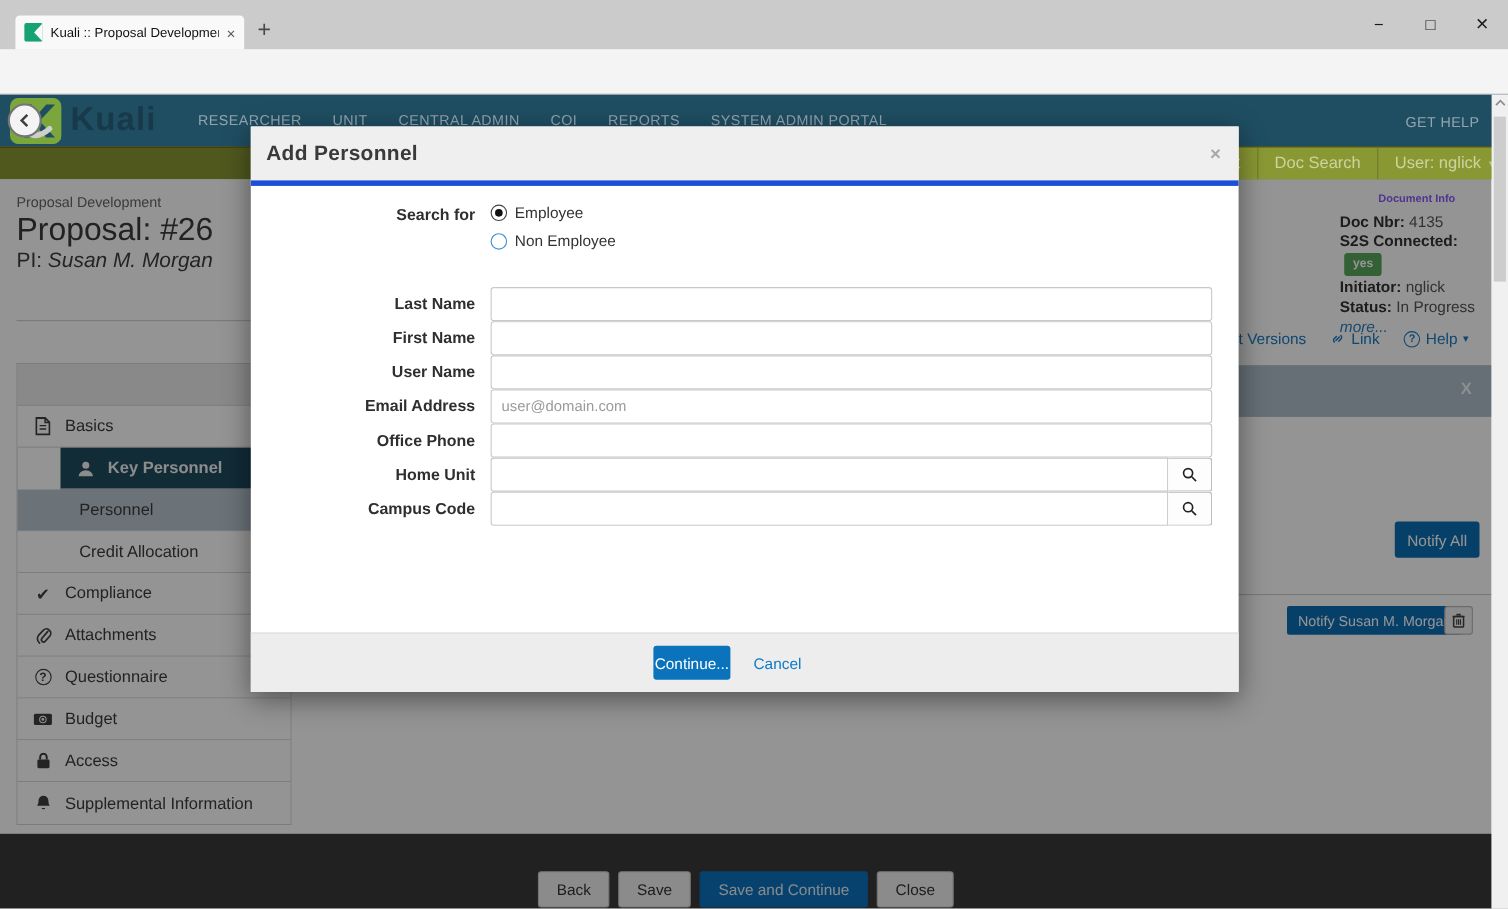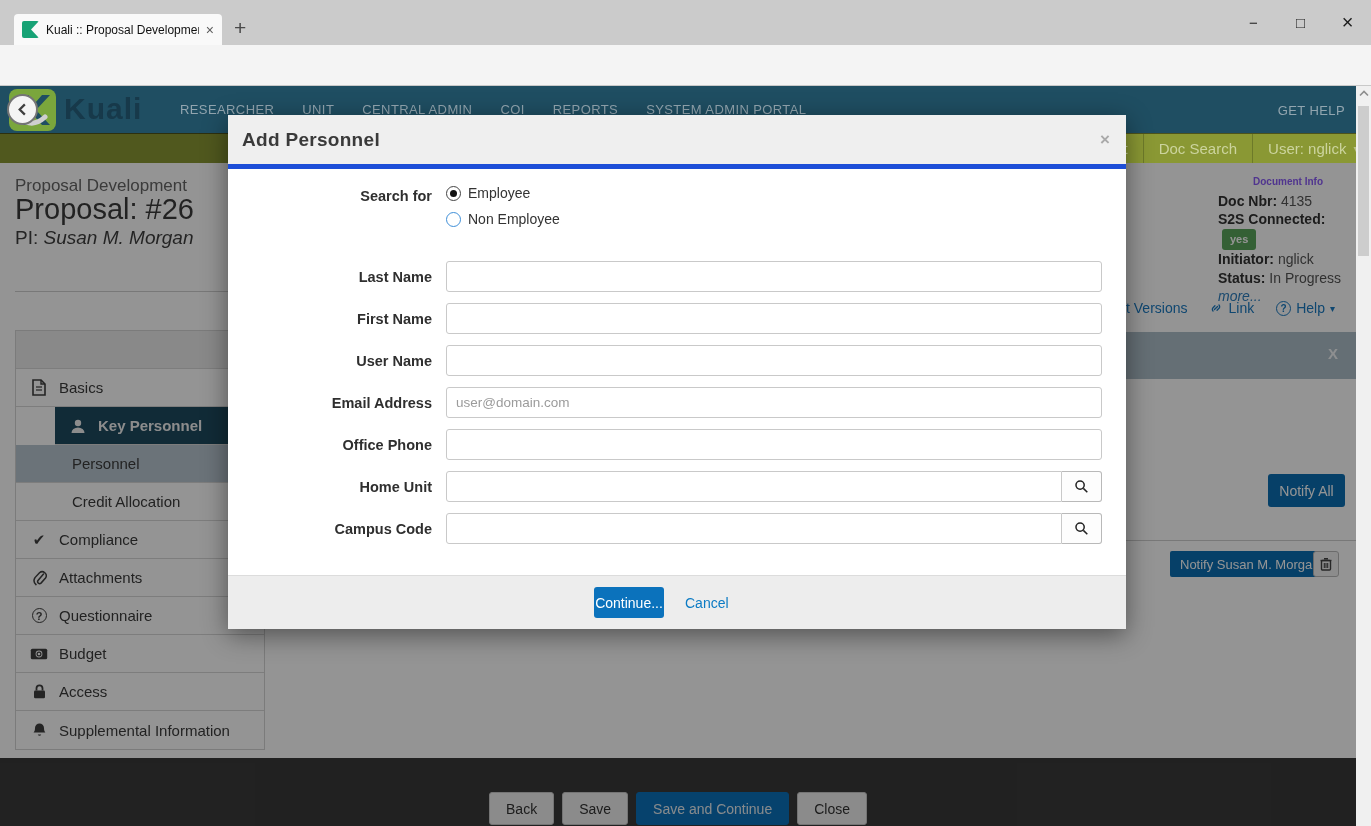"Proposal Development" .crumb { font-size: 17px -> 13px }
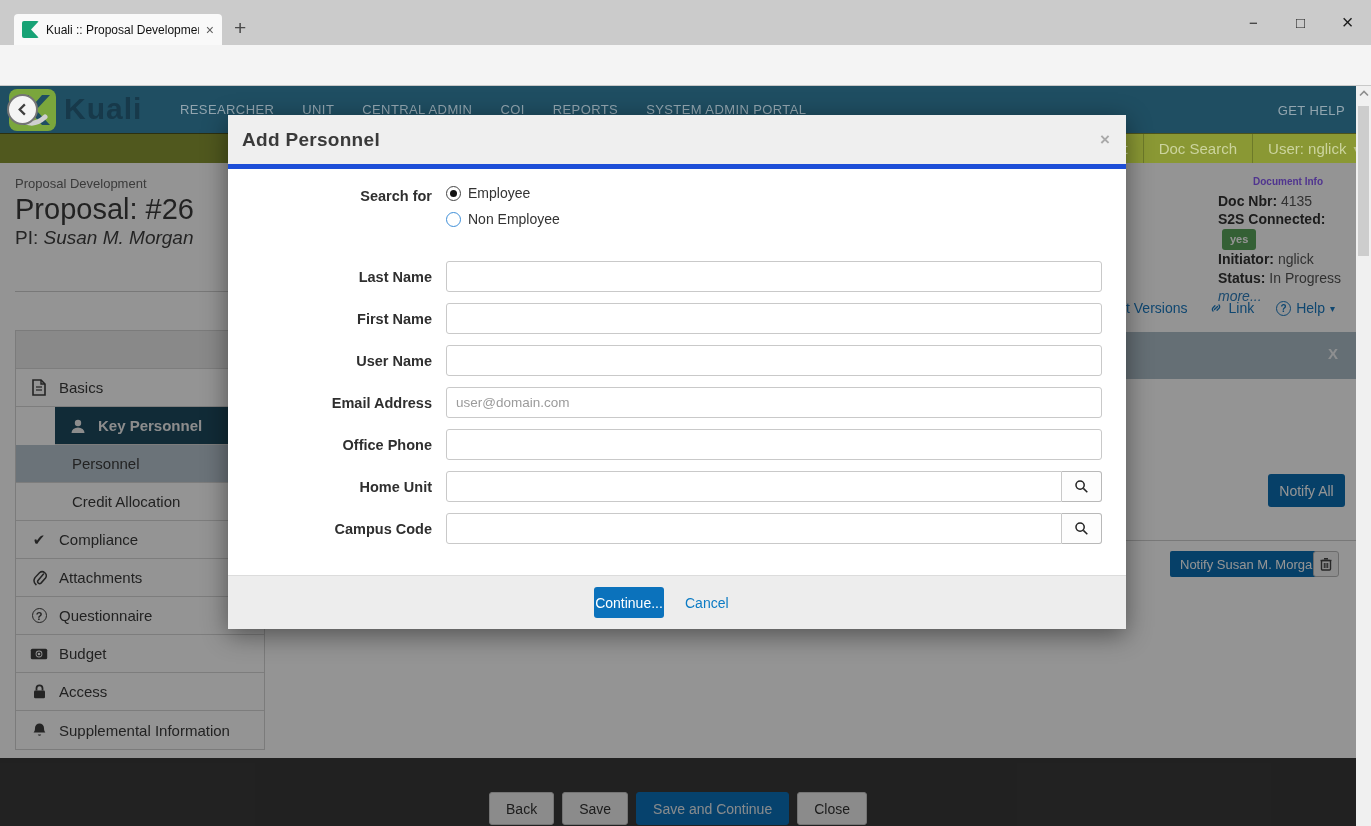"Last Name" .frow { margin-bottom: 11px -> none }
